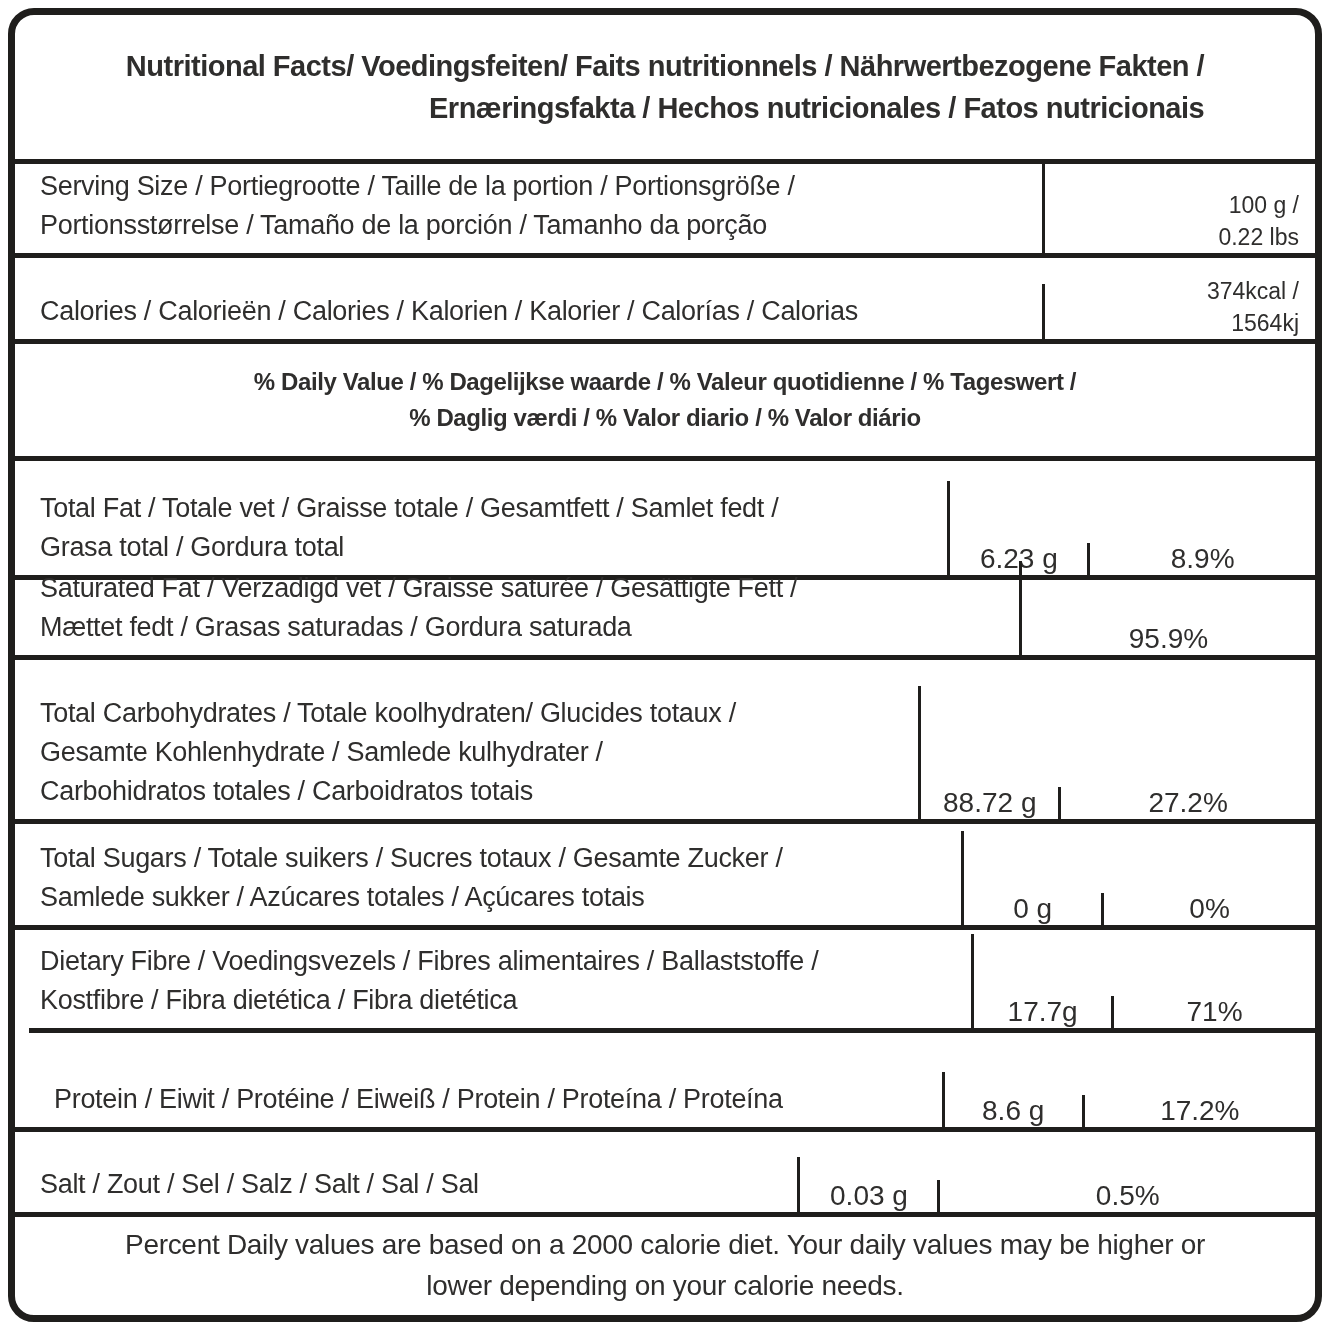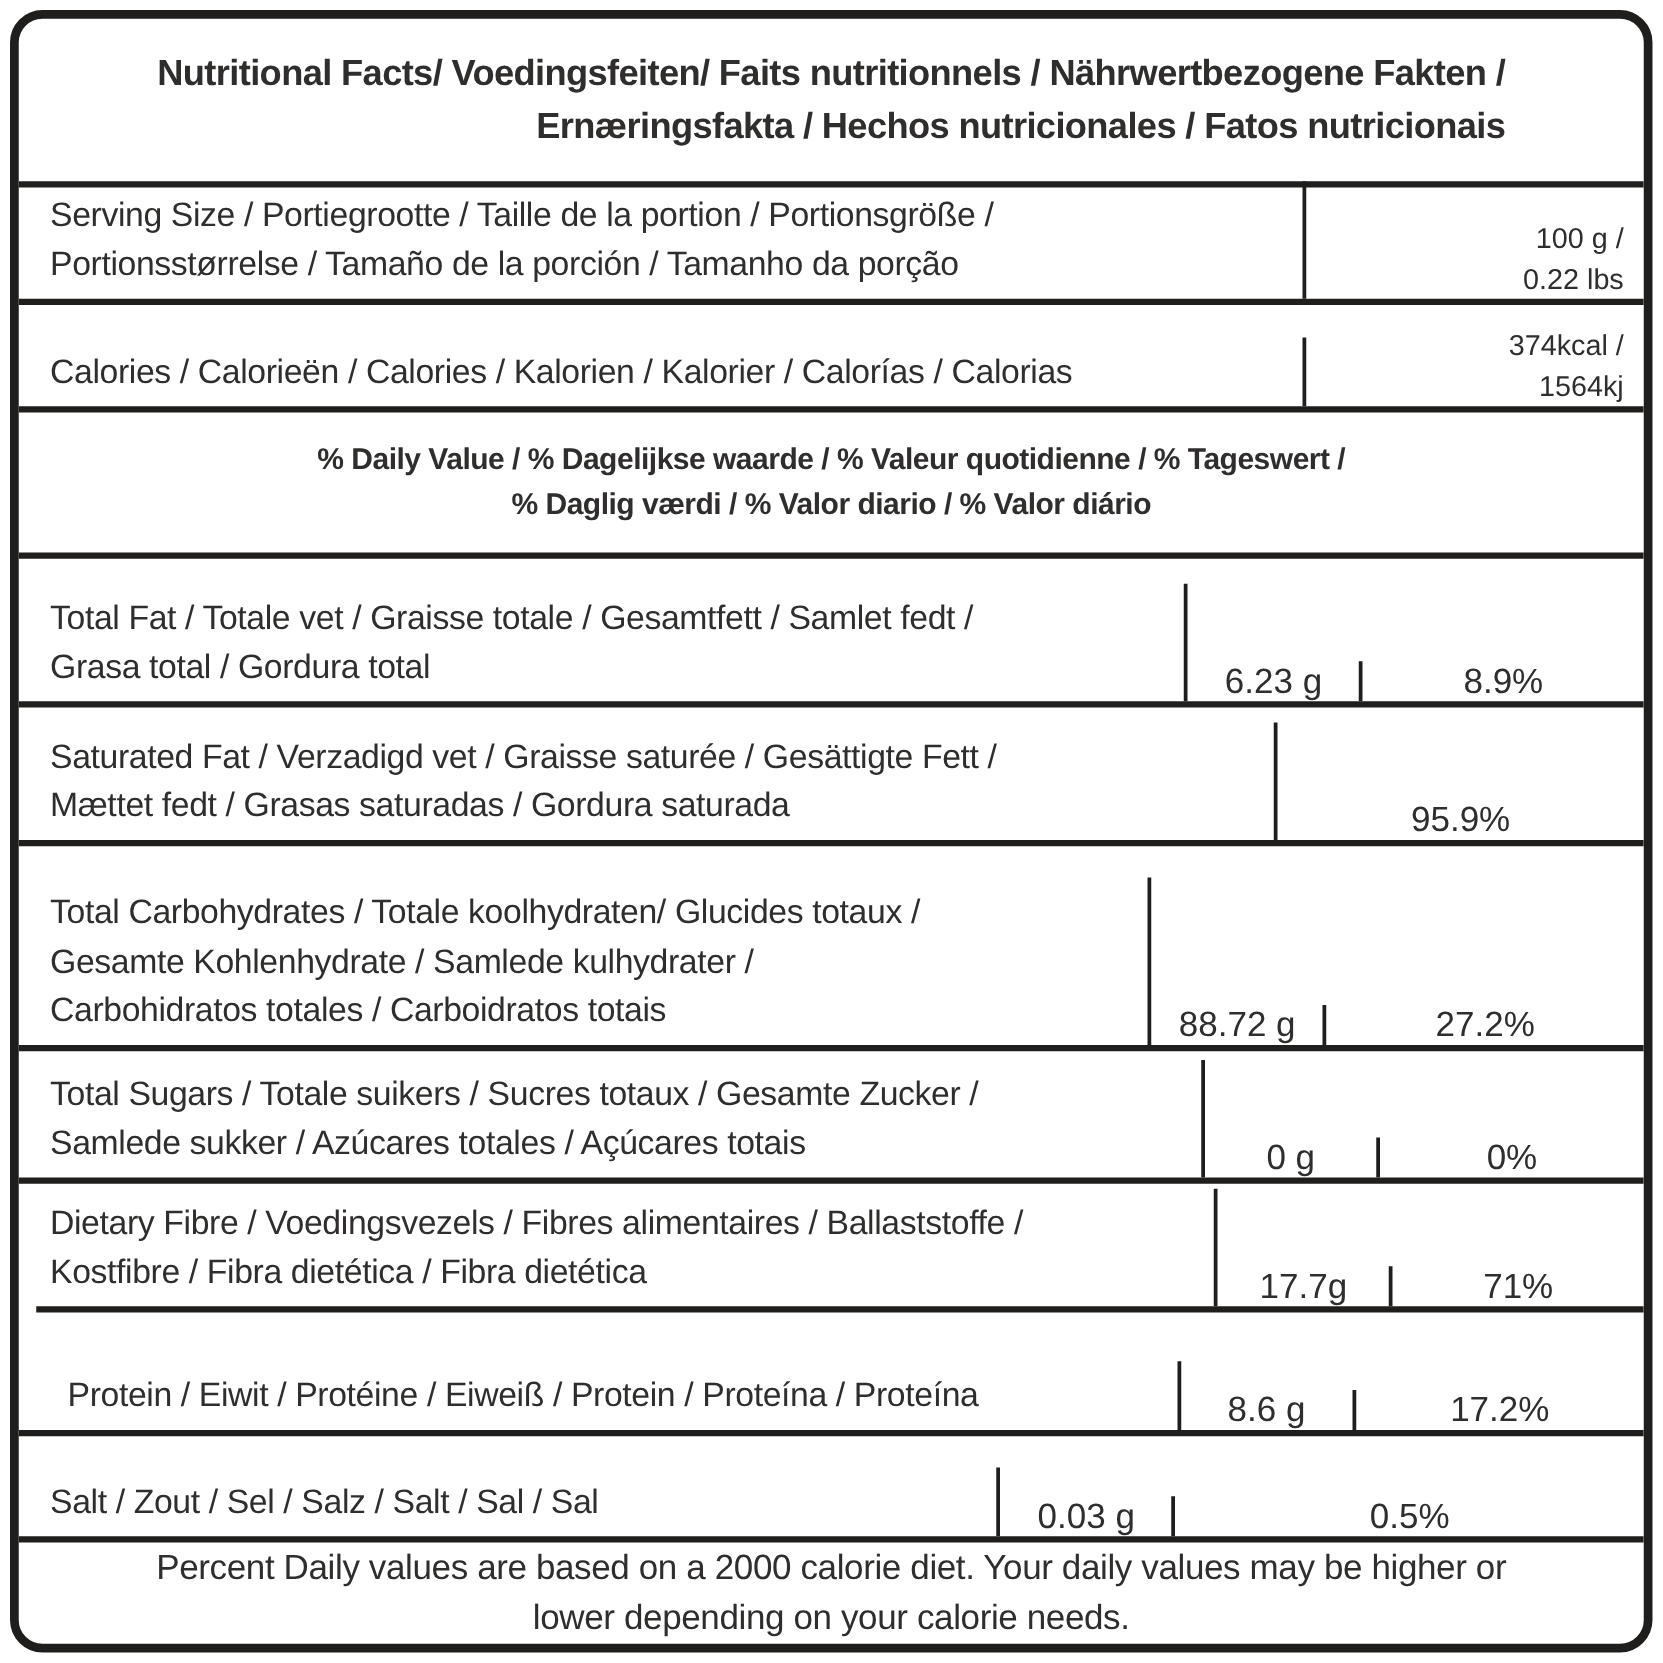"Saturated Fat / Verzadigd vet" .r-satfat { height: 111px -> 80px }
